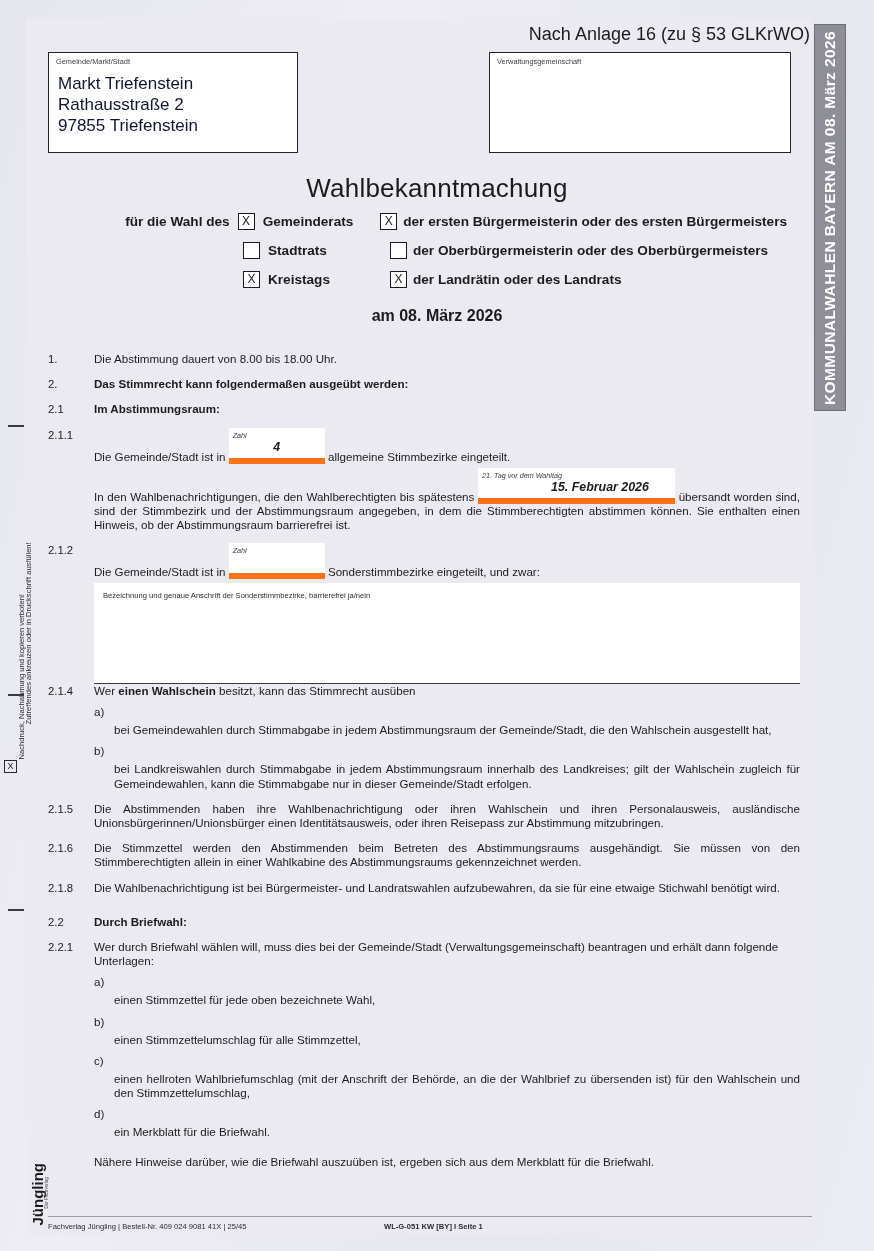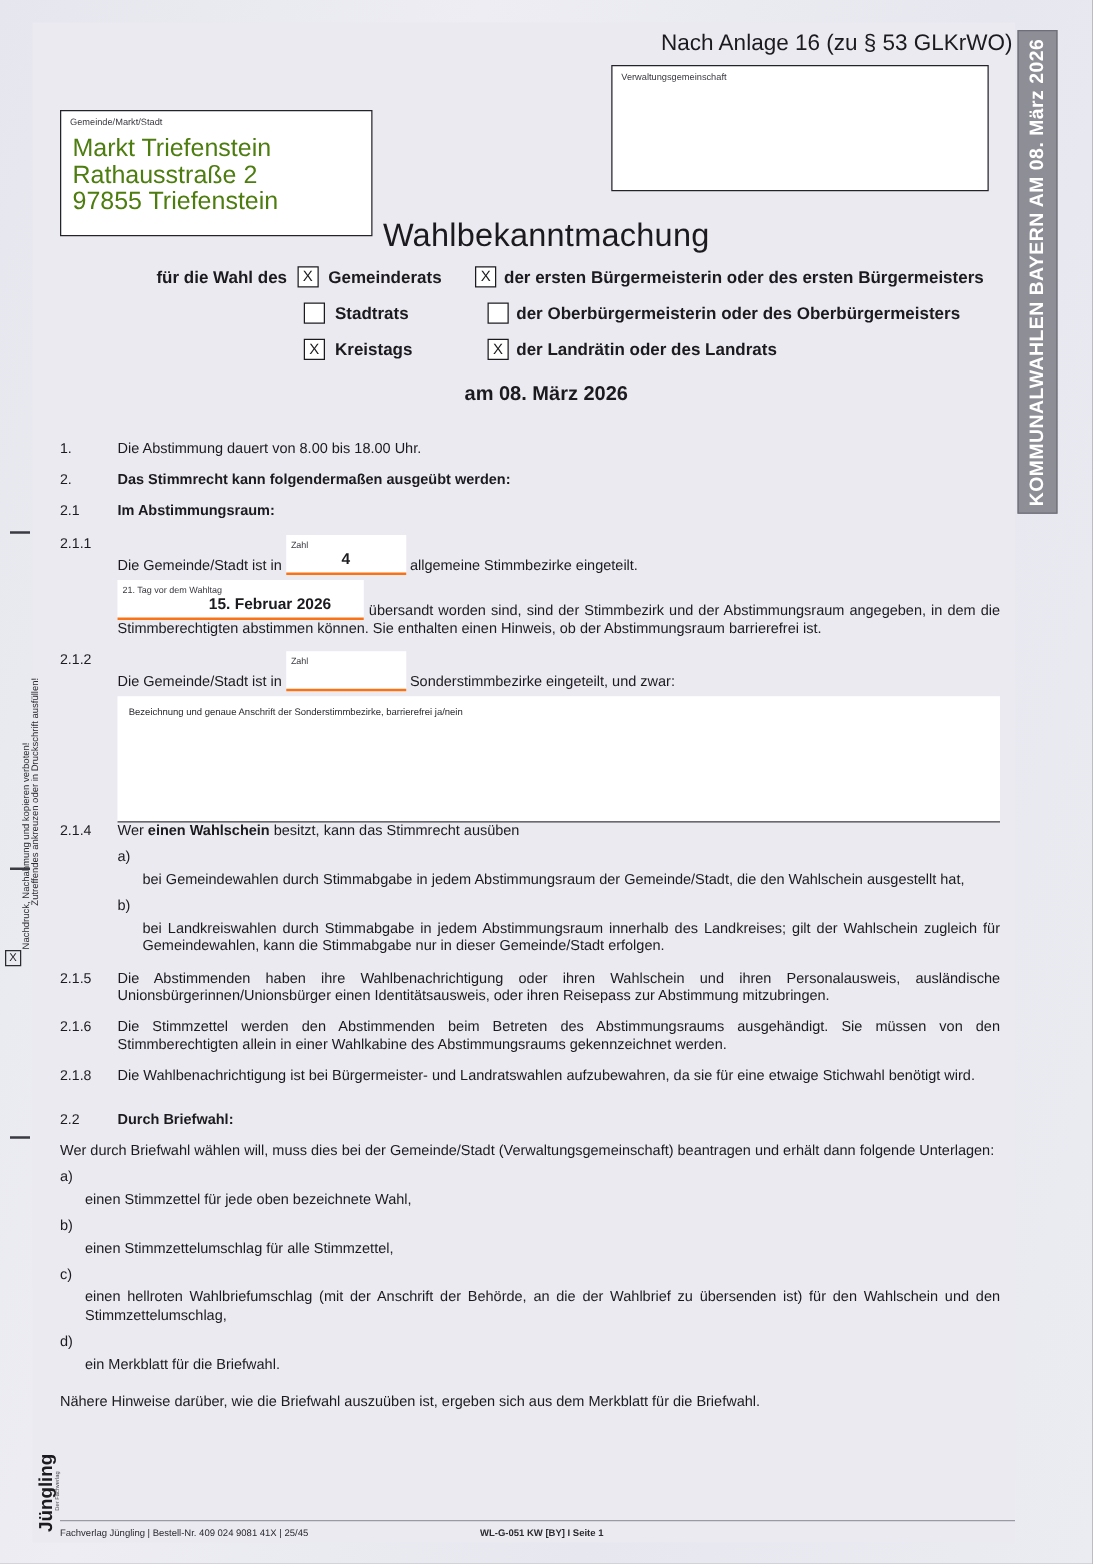"Gemeinde/Markt/Stadt" #box-gemeinde { margin-top: 36px -> none }
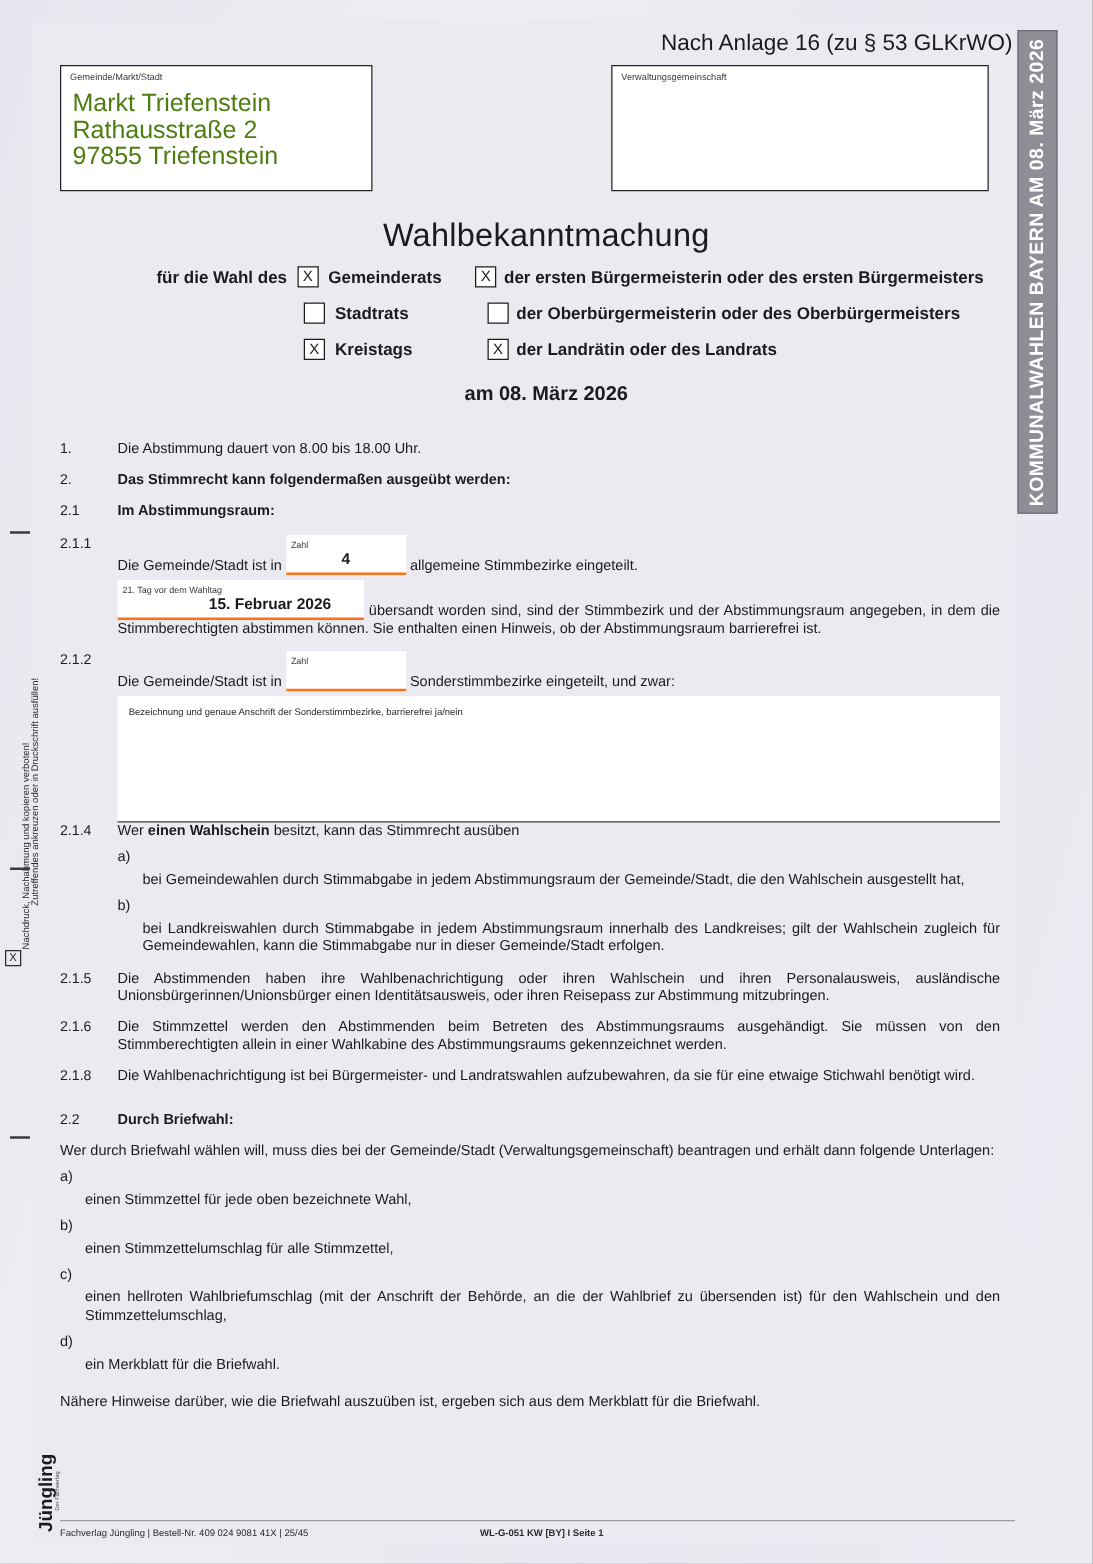"Markt Triefenstein" .hdr-box .hb-lines { color: #4d7c0f -> #0f172a; font-size: 20px -> 17px }
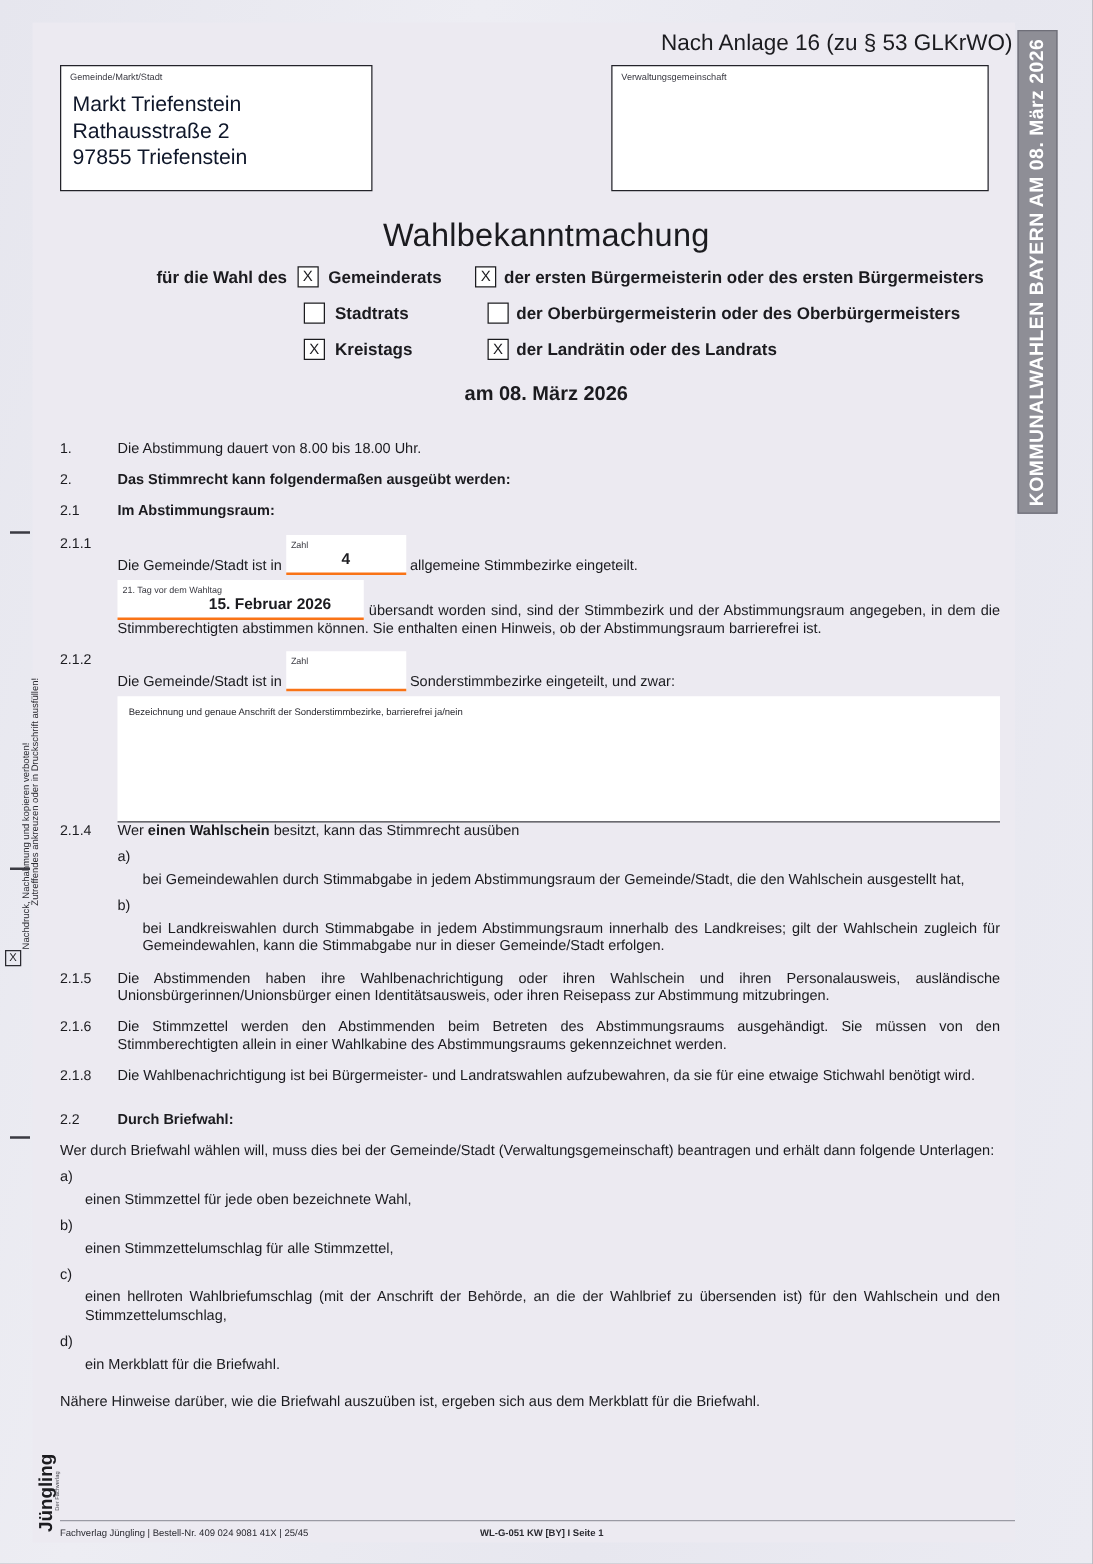"Zahl" .field { border-bottom: 2px solid #f97316 -> 6px solid #f97316; font-style: none -> italic }
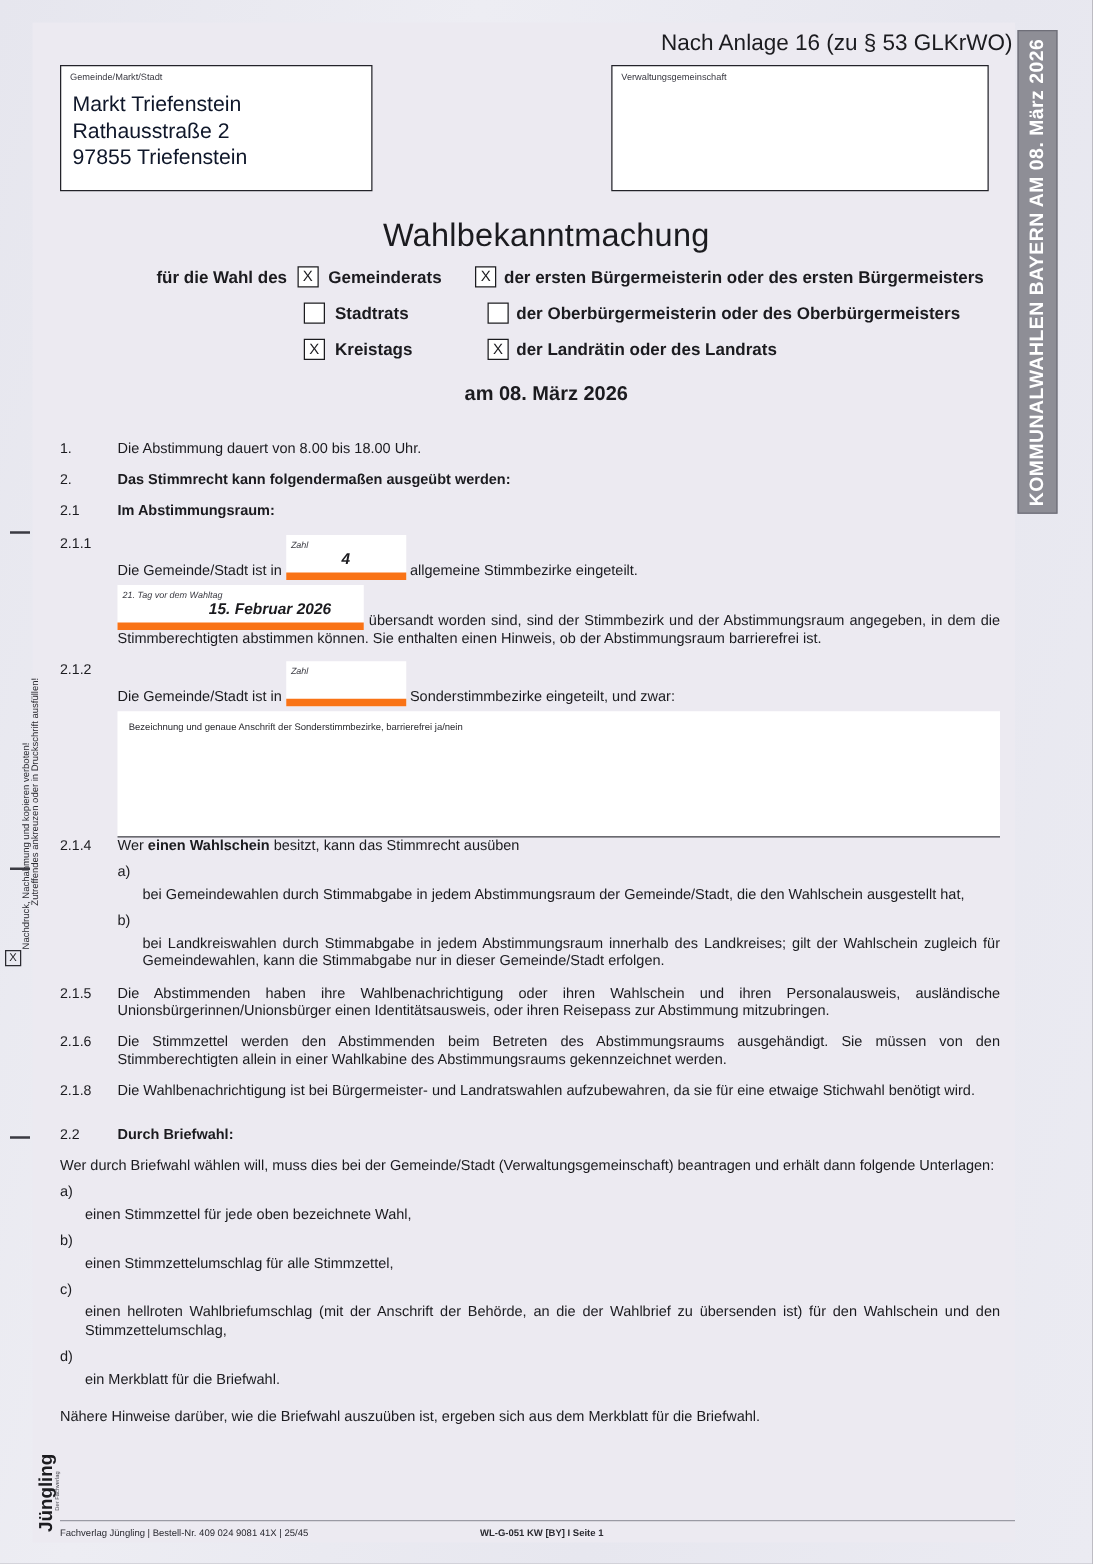"In den Wahlbenachrichtigungen, die den" span { html: none -> <span>In den Wahlbenachrichtigungen, die den Wahlberechtigten bis spätestens</span> }
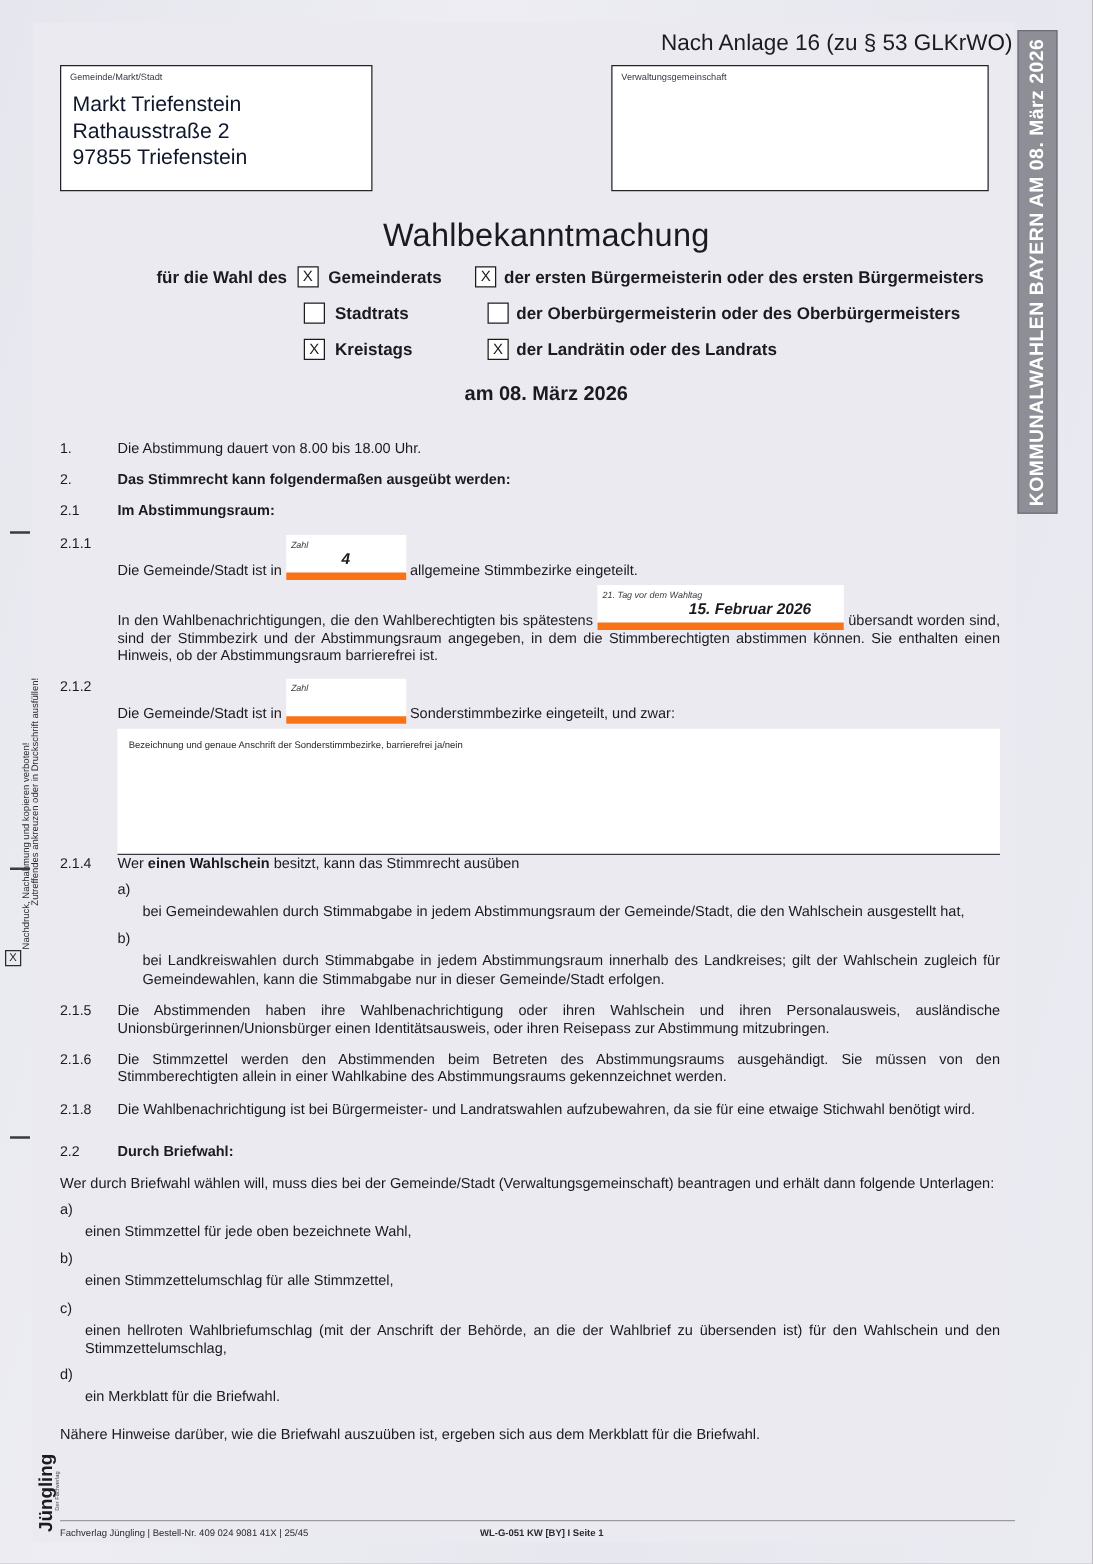"2.2.1" div.num { html: none -> <div>2.2.1</div> }
